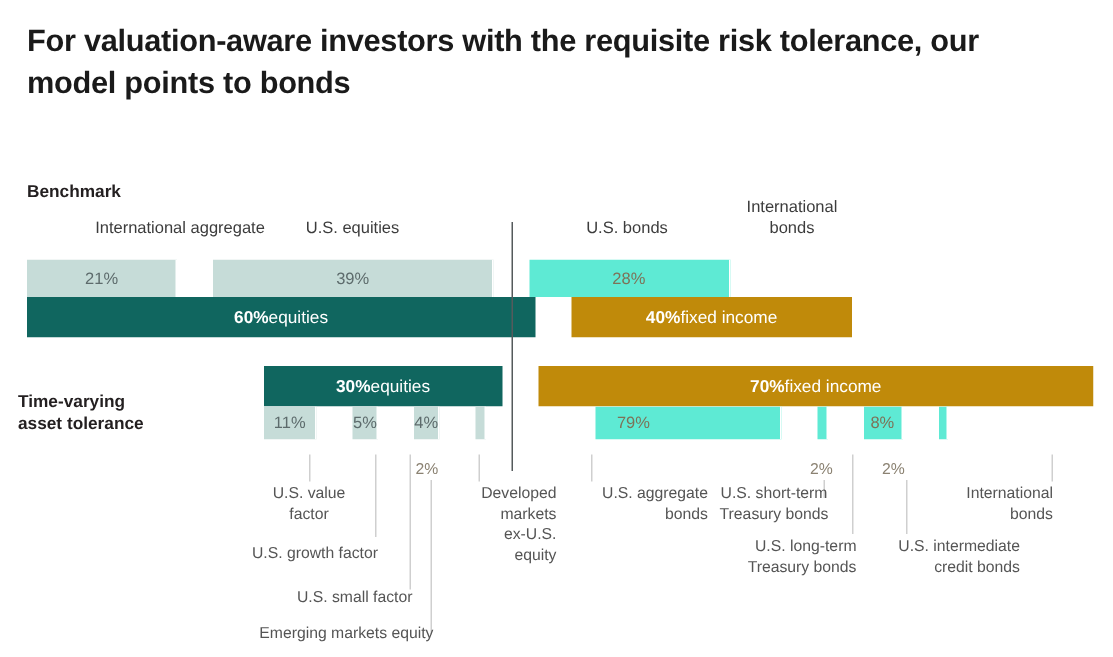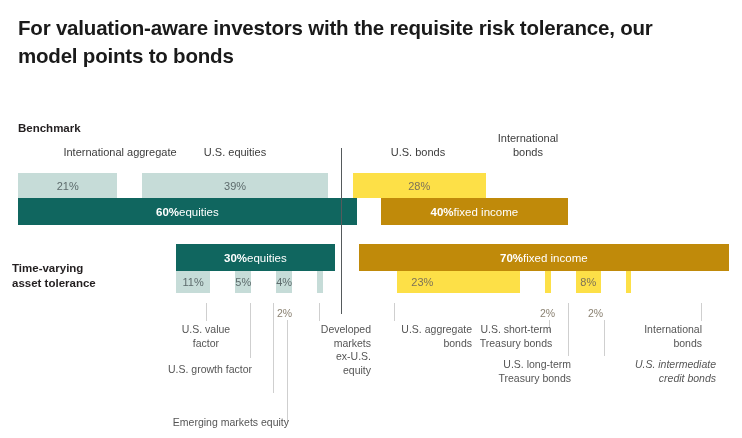"28%" .seg.light-bd { background: #fde047 -> #5eead4 }
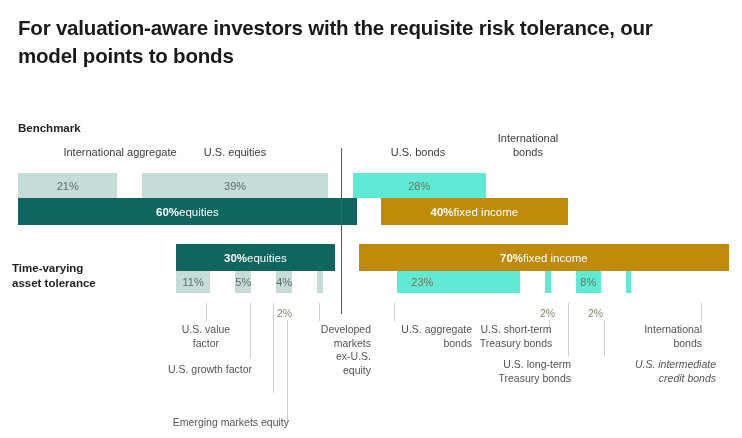"23%" span { text: 23% -> 79% }
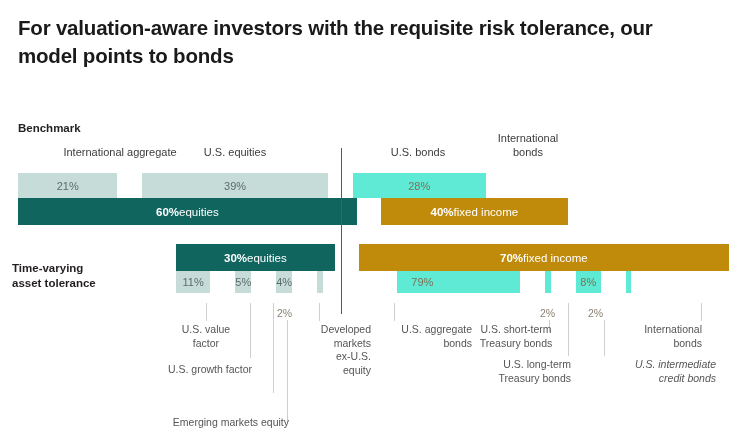"U.S. intermediate" div.callout { font-style: italic -> none; left: 616px -> 580px }
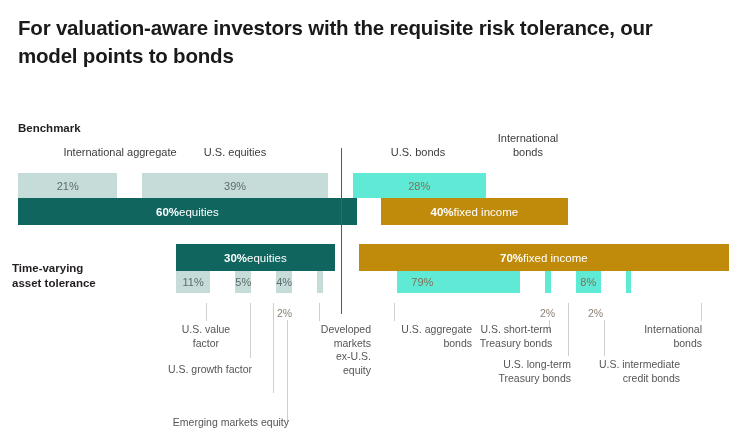"U.S. small factor" div.callout { html: none -> <div>U.S. small factor</div> }
